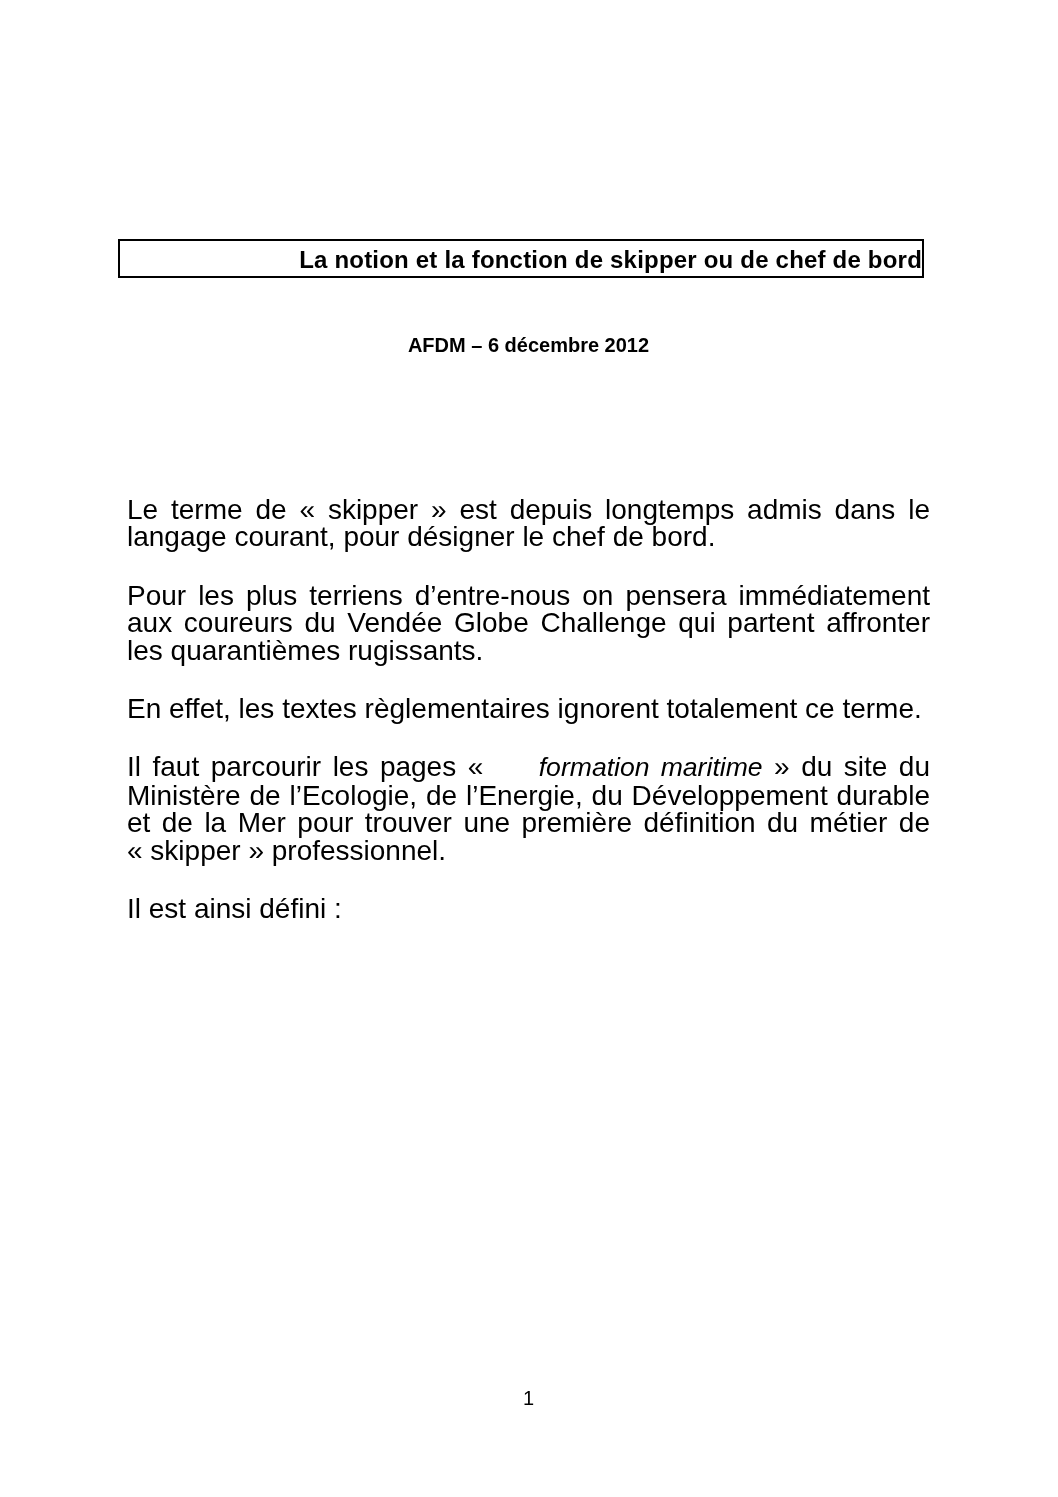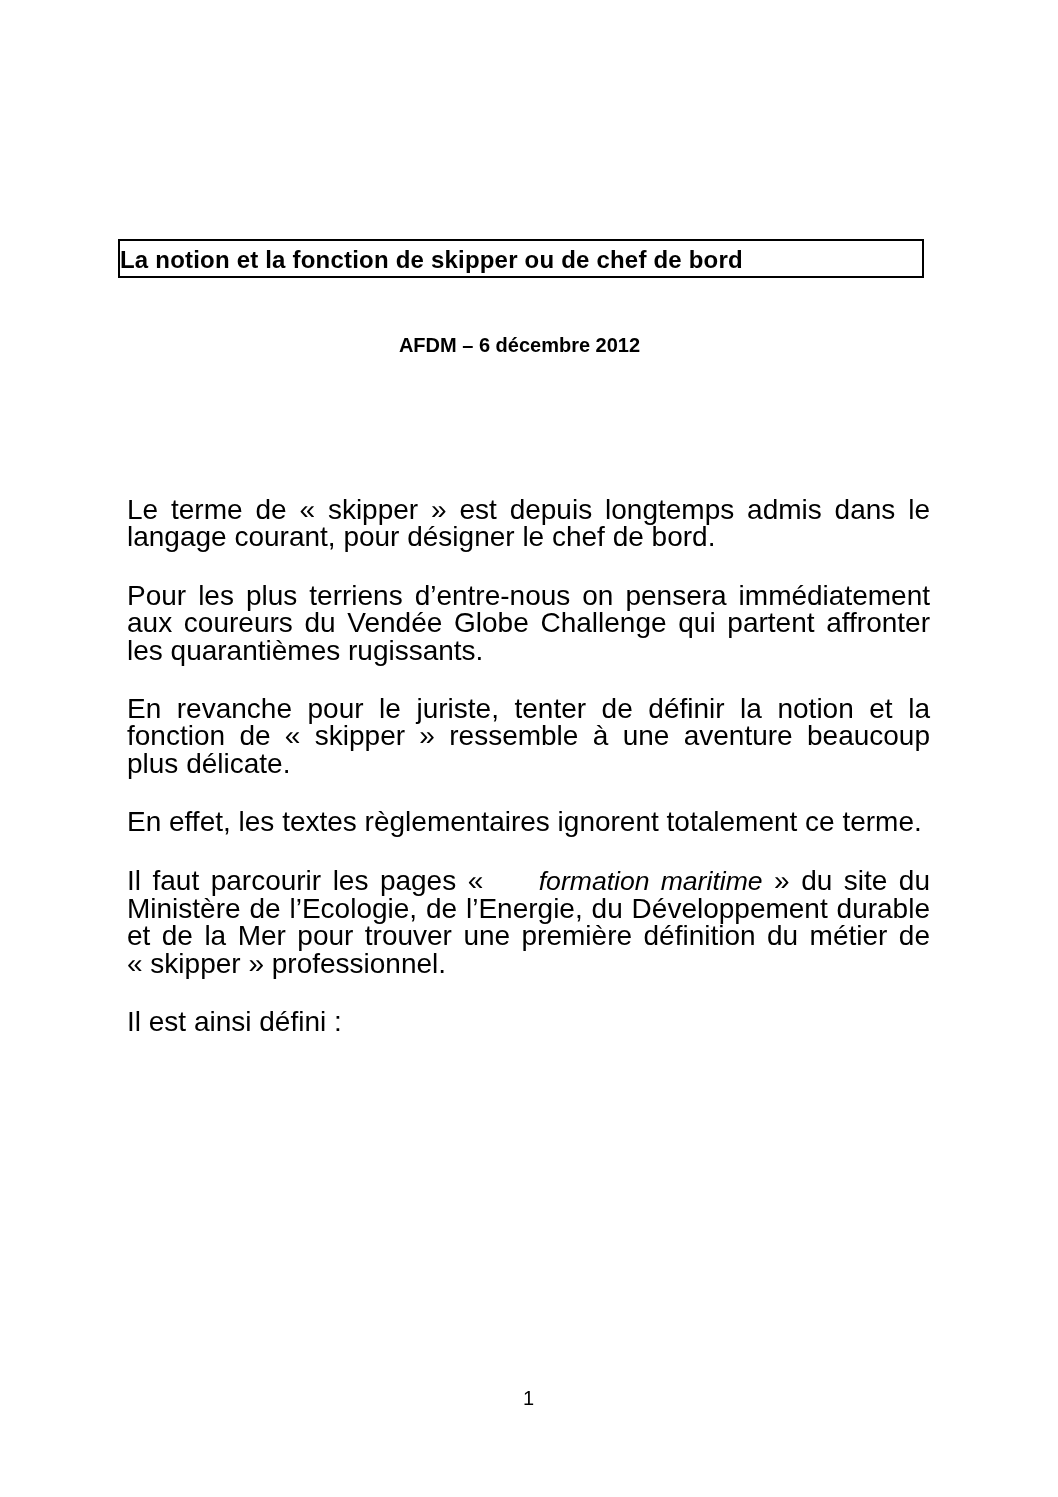"La notion et la fonction" .title-box { text-align: left -> right }
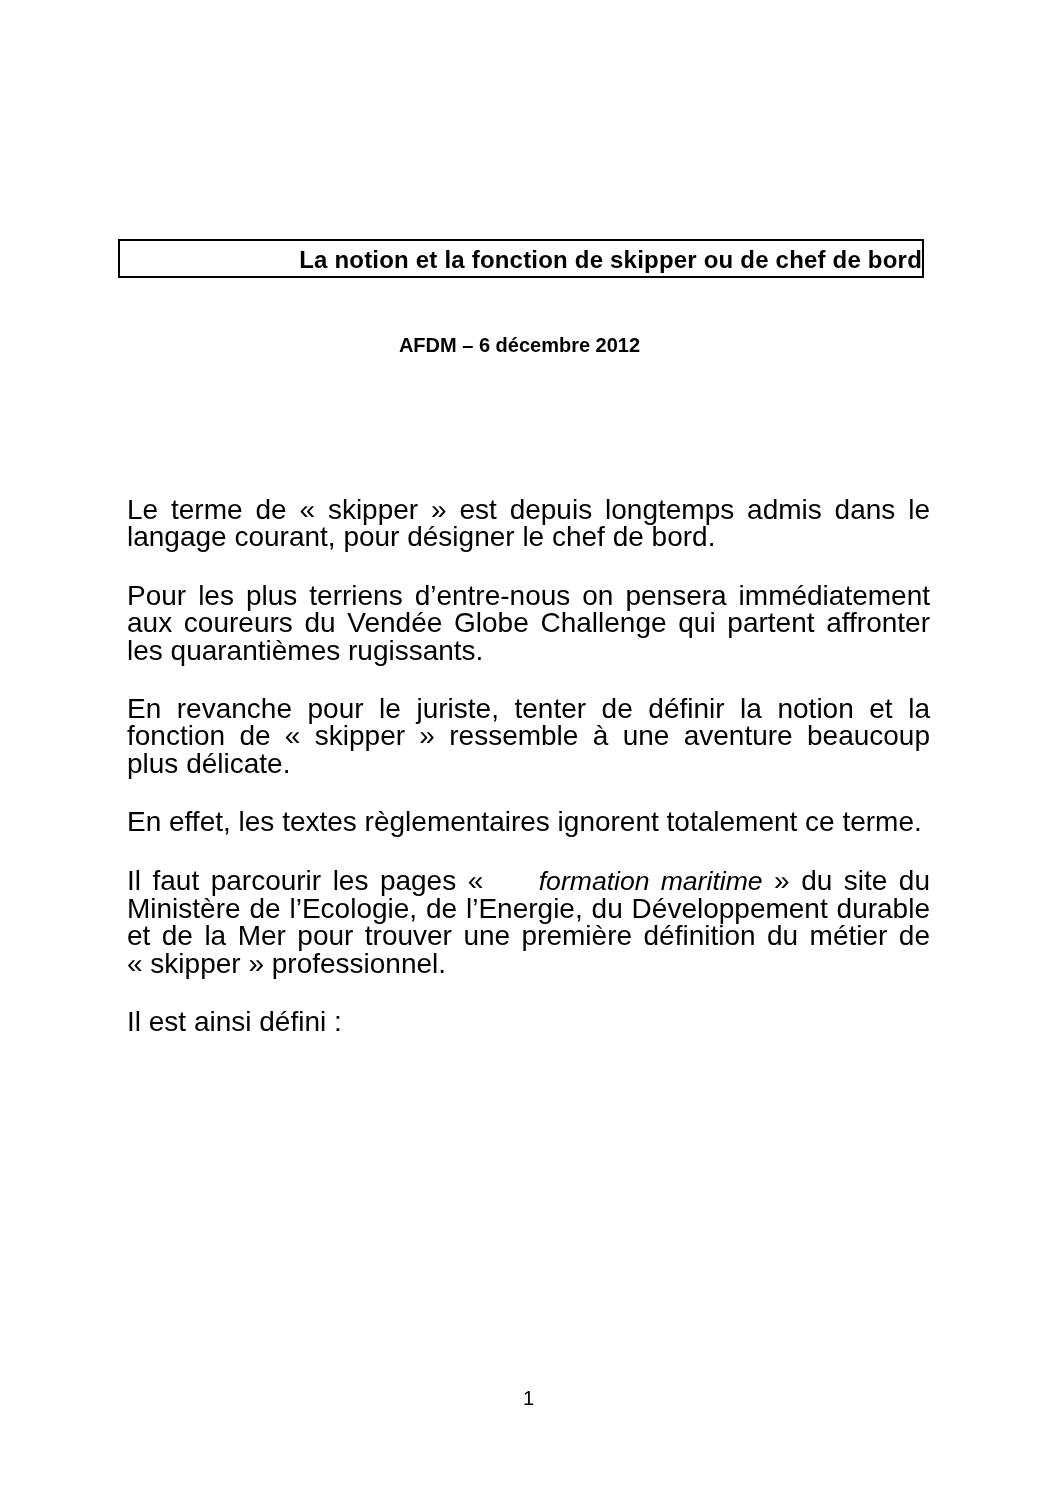"AFDM – 6 décembre 2012" .subtitle { left: 118px -> 127px }
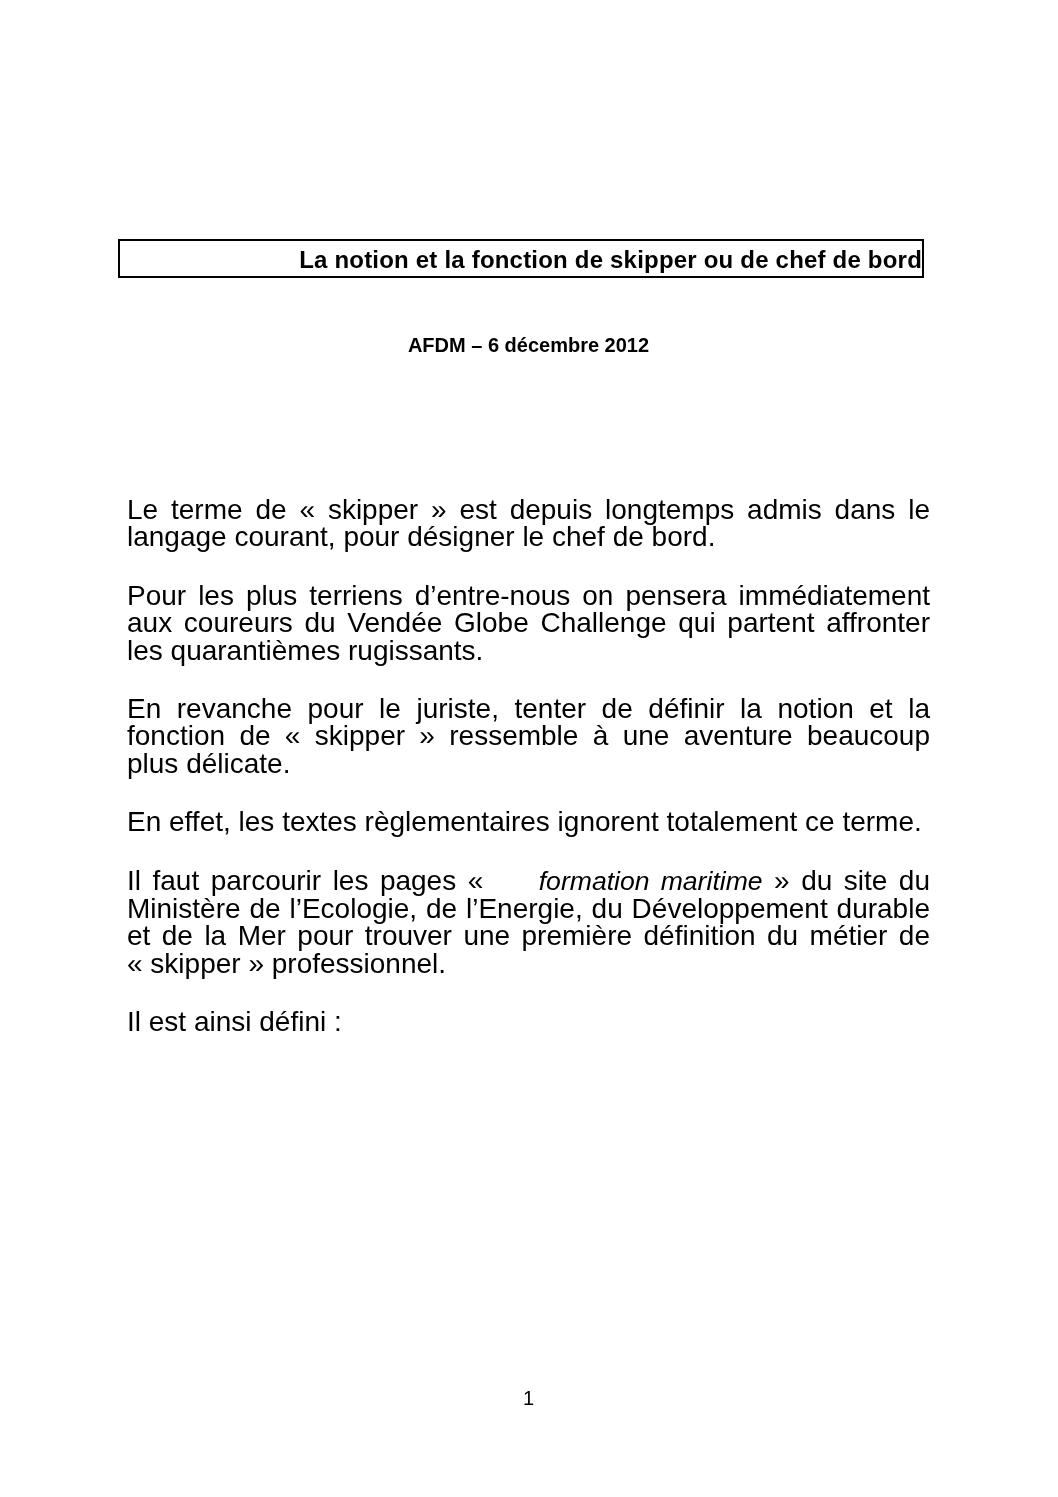"En revanche pour le juriste," p { html: <p><span>En revanche pour le juriste, tenter de définir la notion et la fonction de «&nbsp;skipper&nbsp;» ressemble à une aventure beaucoup plus délicate.</span></p> -> none }
